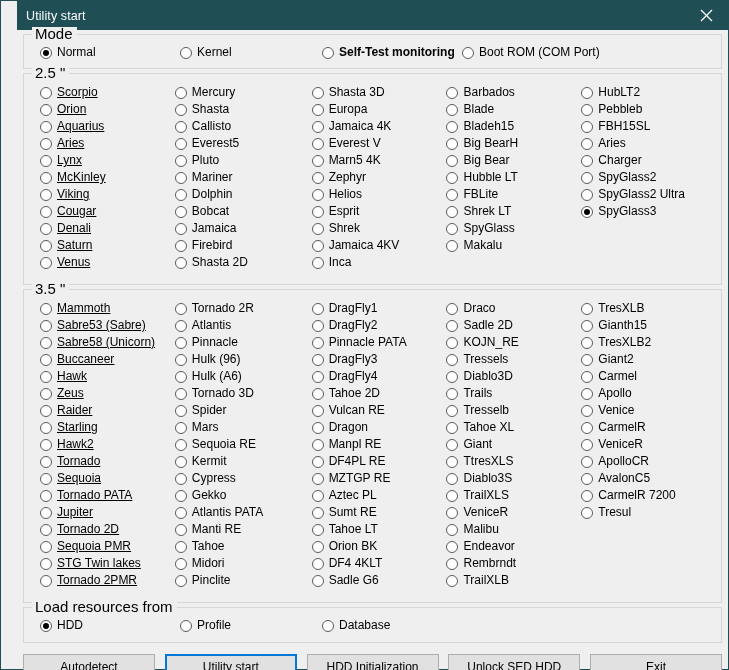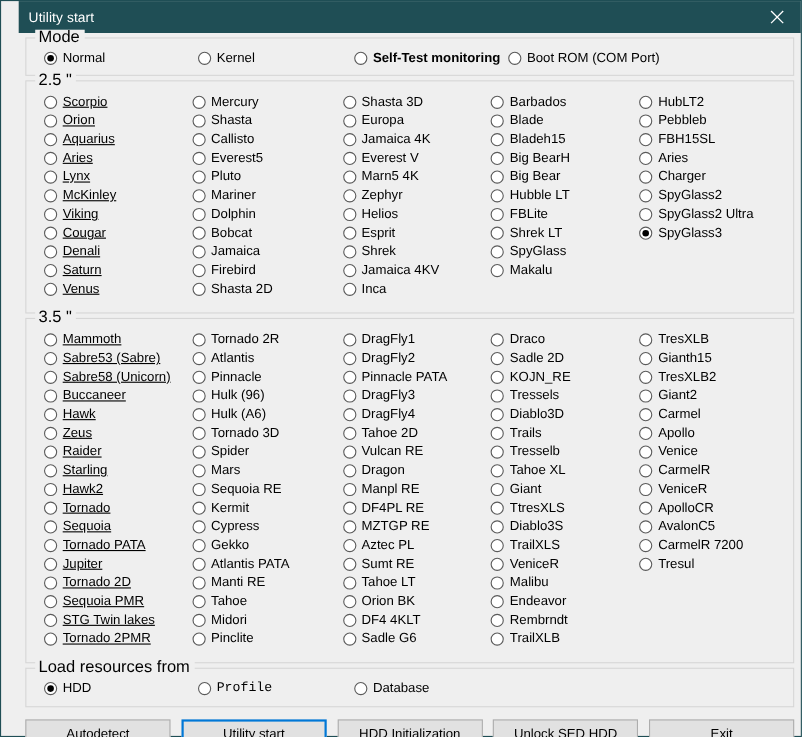"Profile" .load-cols .lcol.l2 { font-family: Liberation Mono, monospace -> none }
